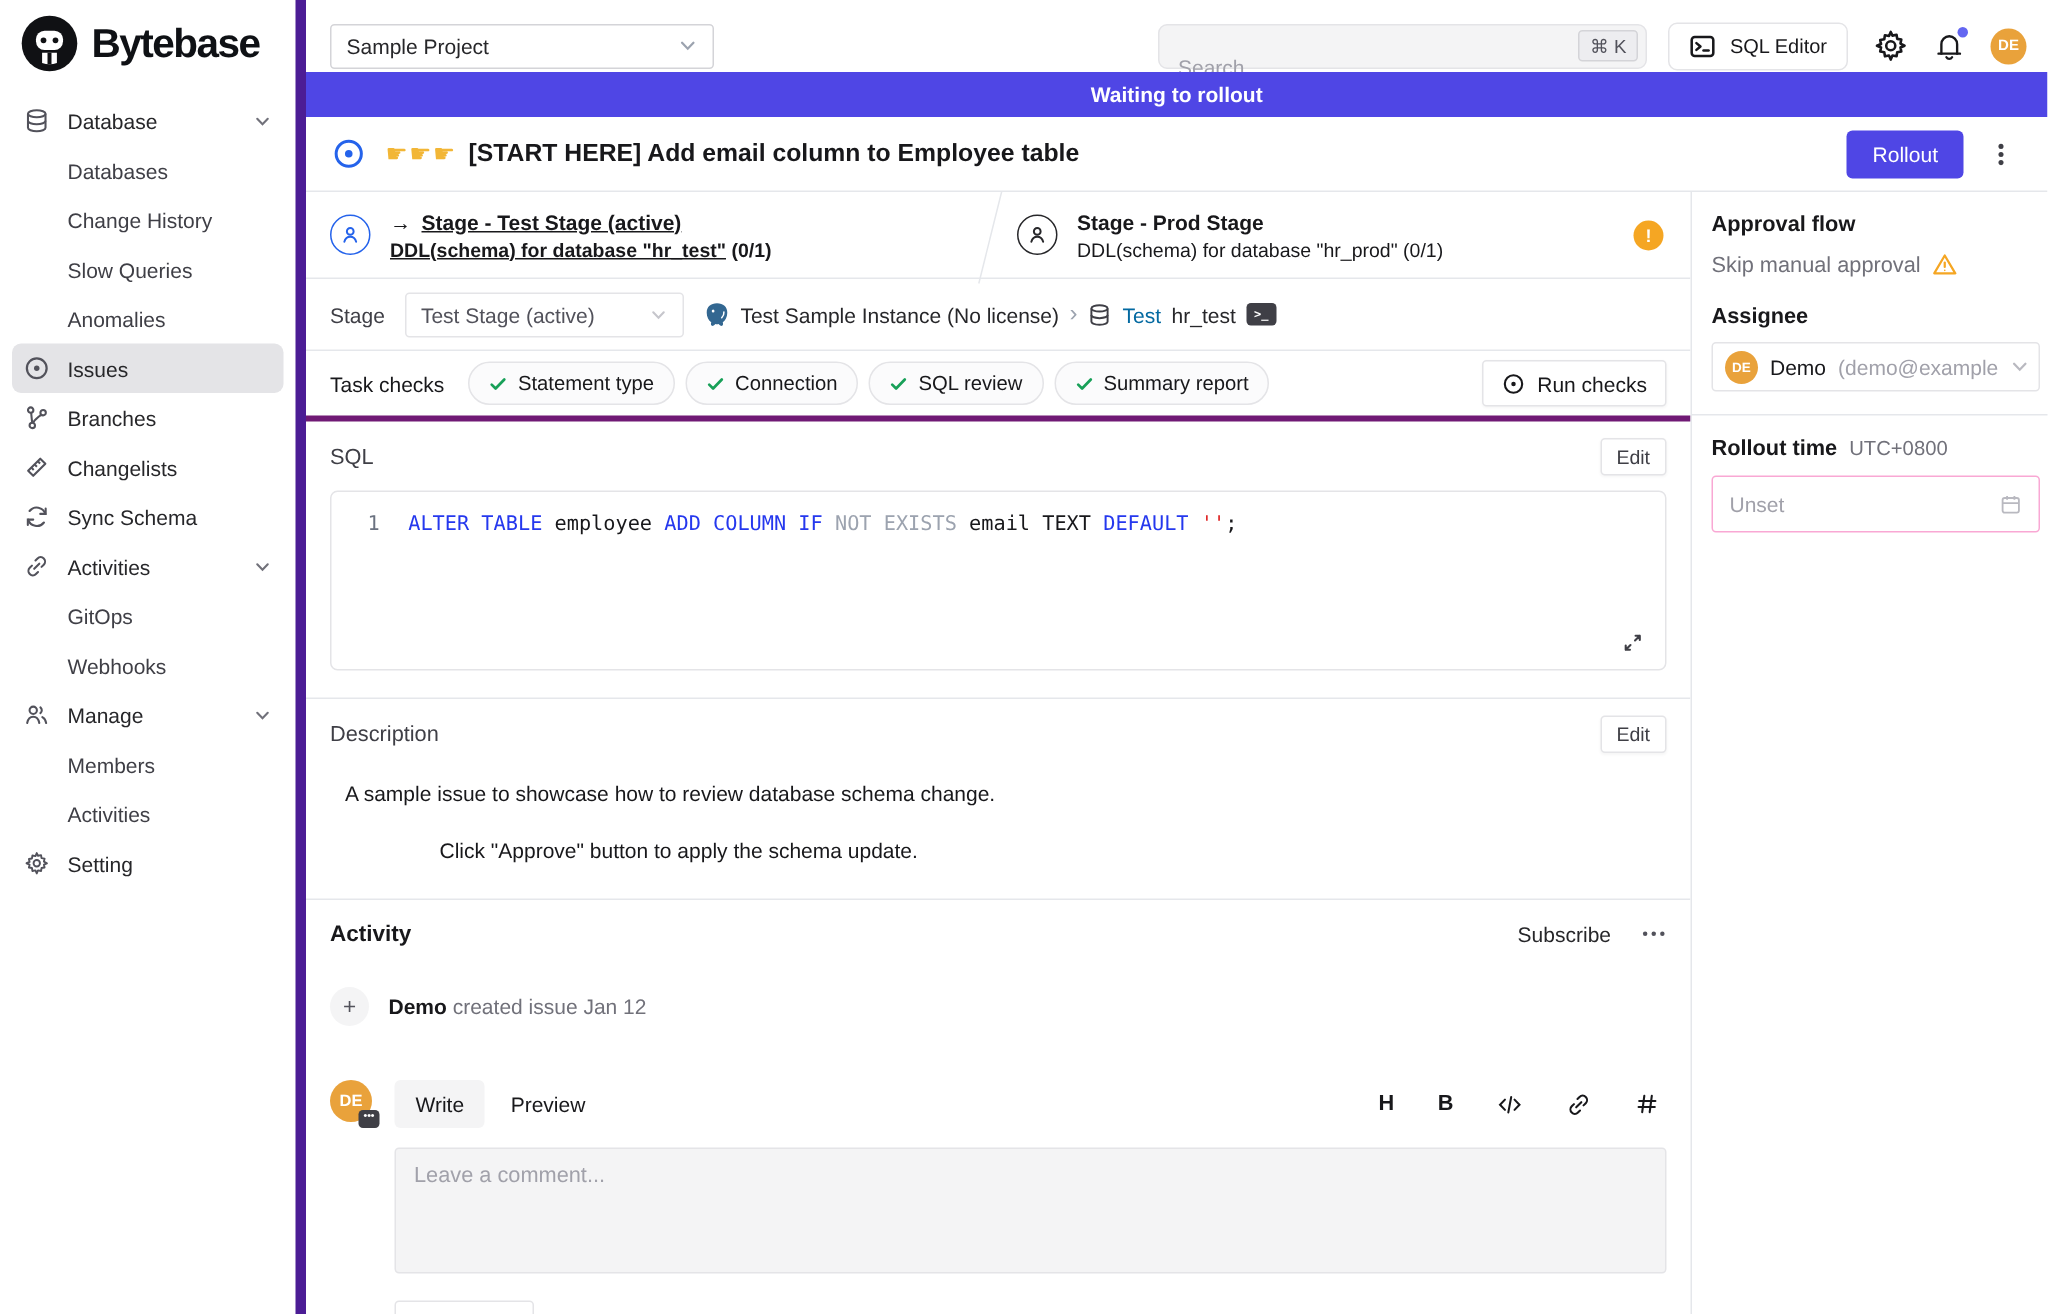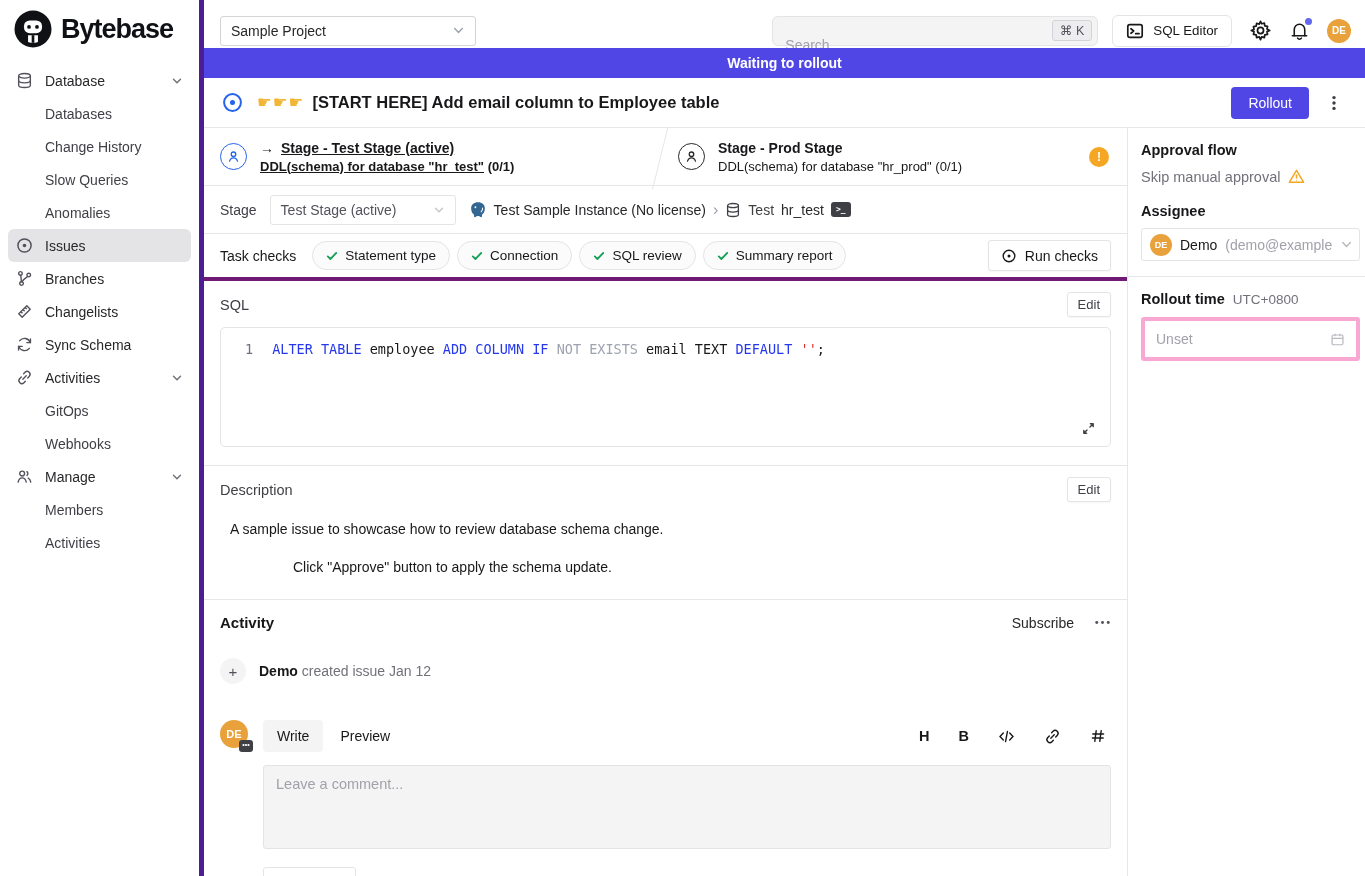"Bytebase" .sidebar { border-right: 5px solid #4c1d95 -> 7px solid #4c1d95 }
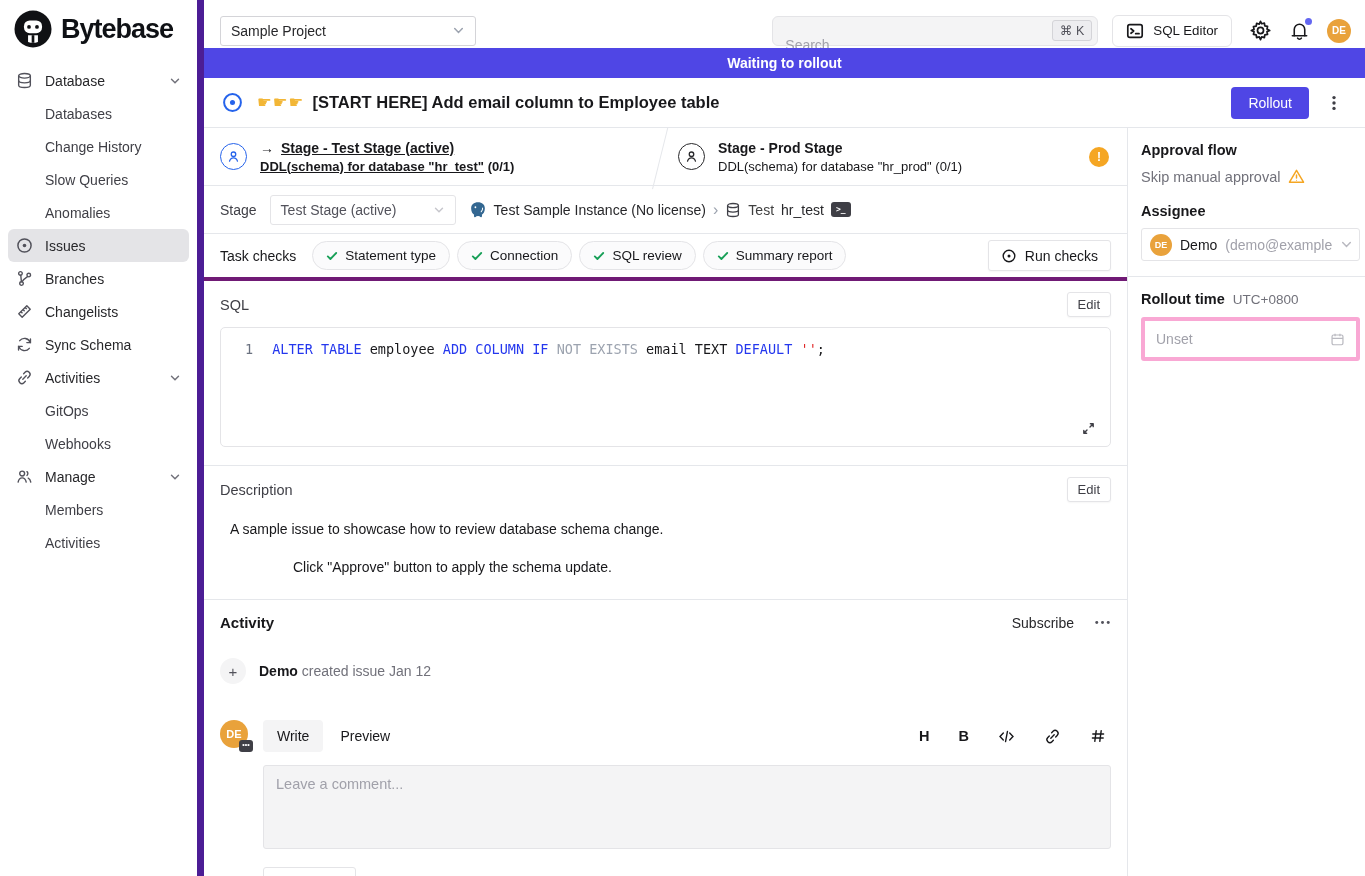"Test" .crumb .env { color: #404040 -> #0369a1 }
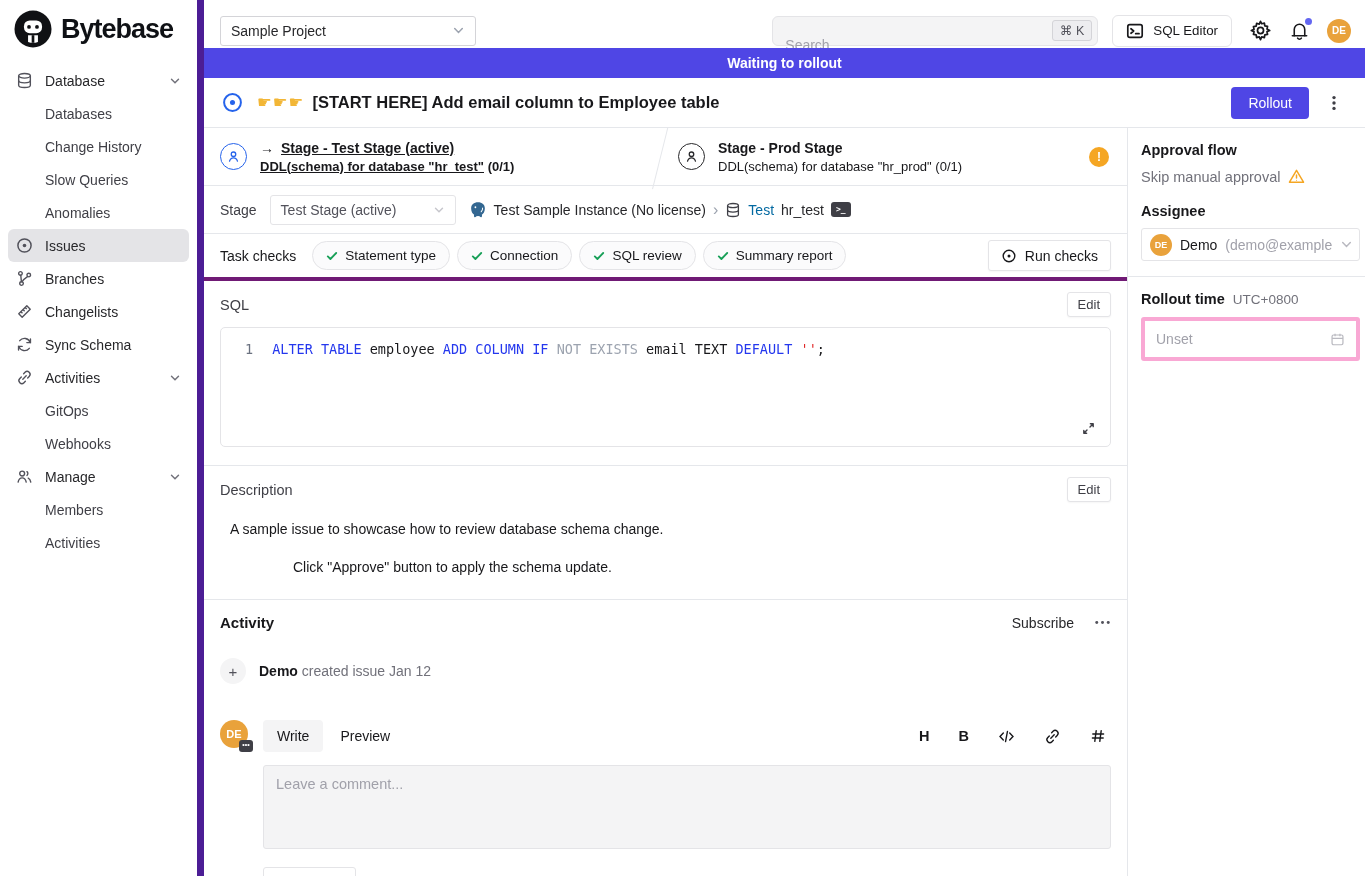"Unset" .unset-input { border: 4px solid #f9a8d4 -> 1px solid #f9a8d4 }
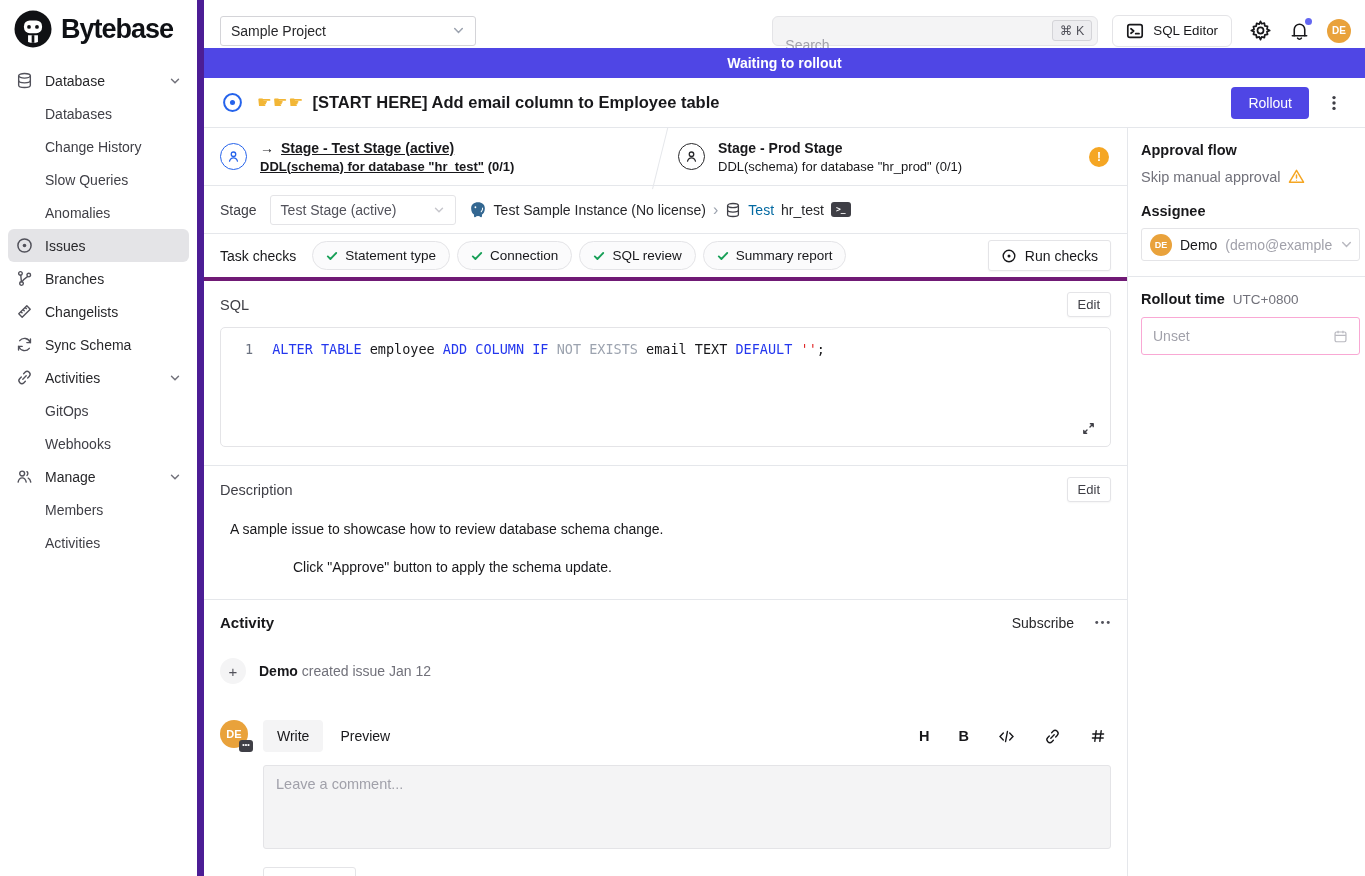"Setting" div.side-item { html: none -> <div> <span> <svg> <circle></circle> <path></path> </svg> </span> <span>Setting</span> </div> }
